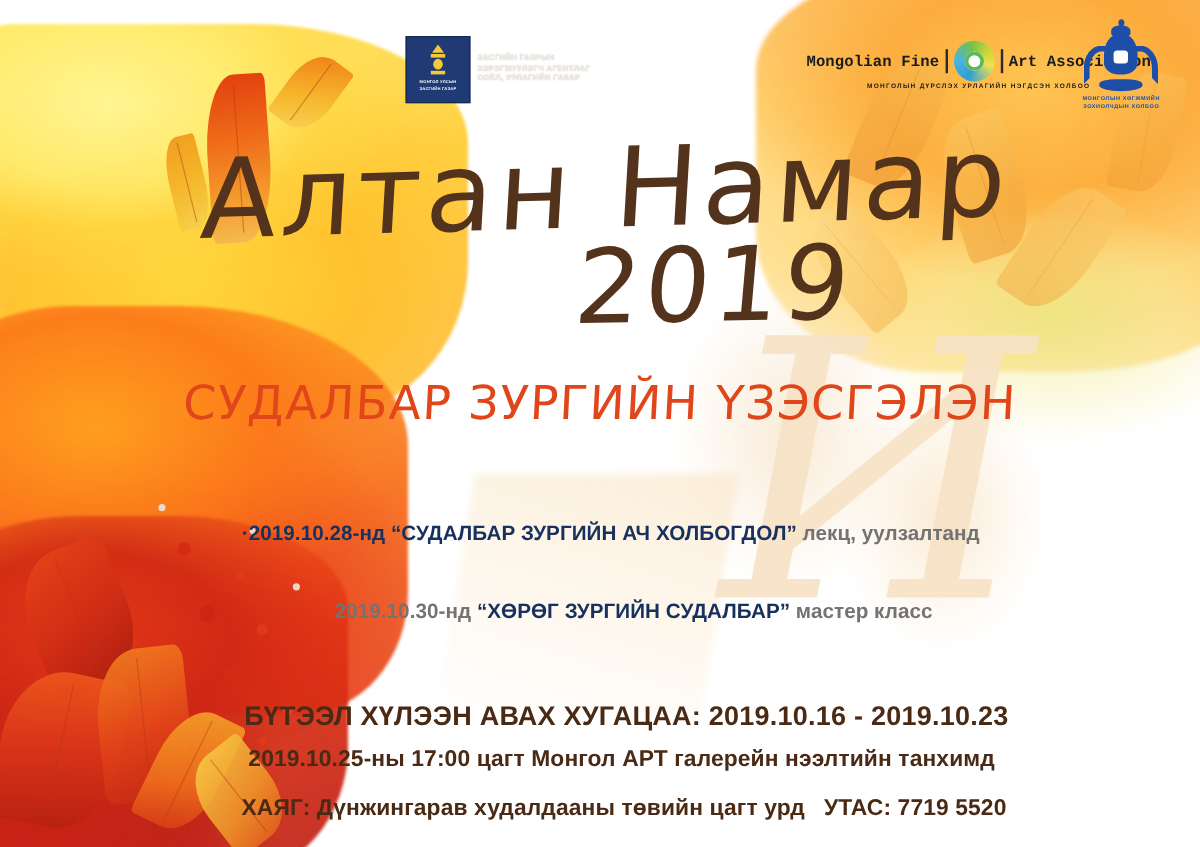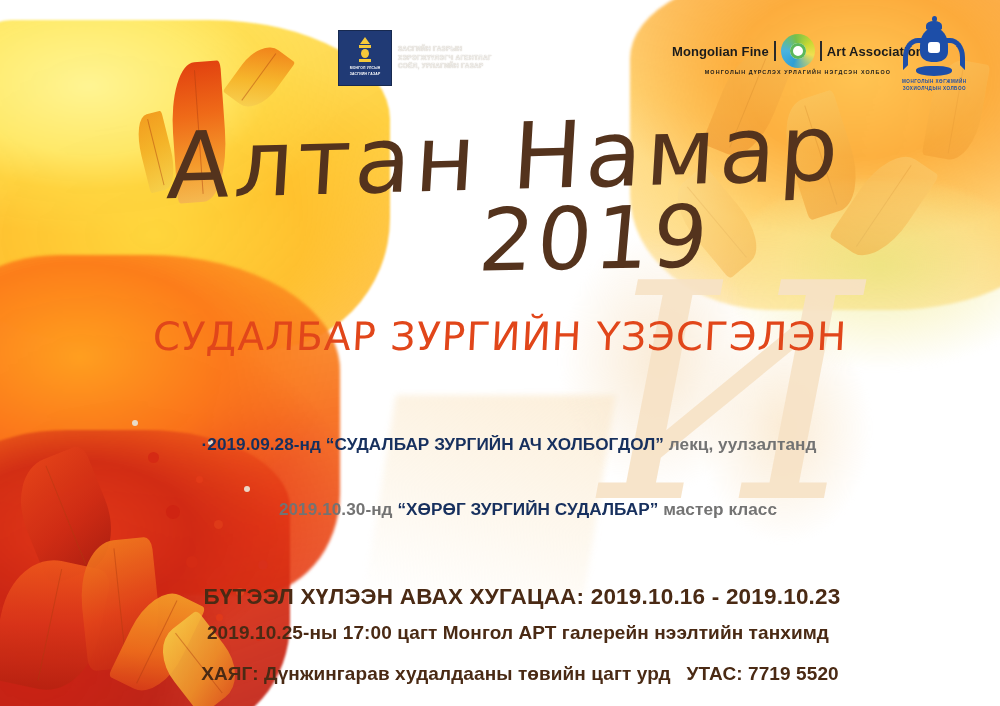"Mongolian Fine" #logo-mfaa .w { font-family: Liberation Sans, sans-serif -> Liberation Mono, monospace }
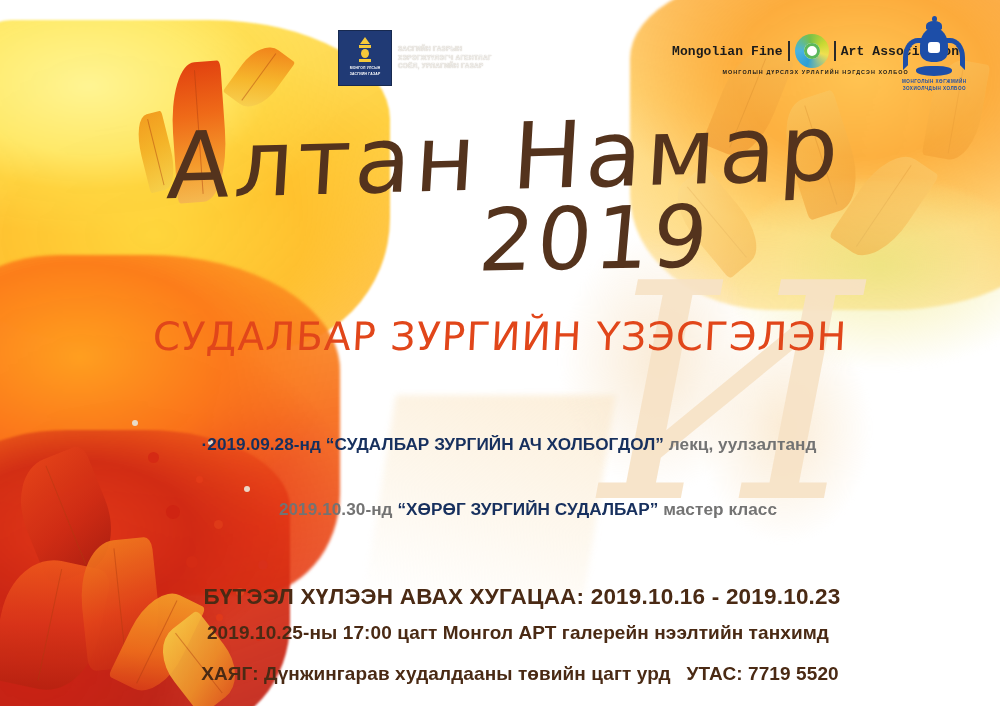"·2019.09.28-нд" span.t-navy { text: 2019.09.28-нд -> 2019.10.28-нд }
